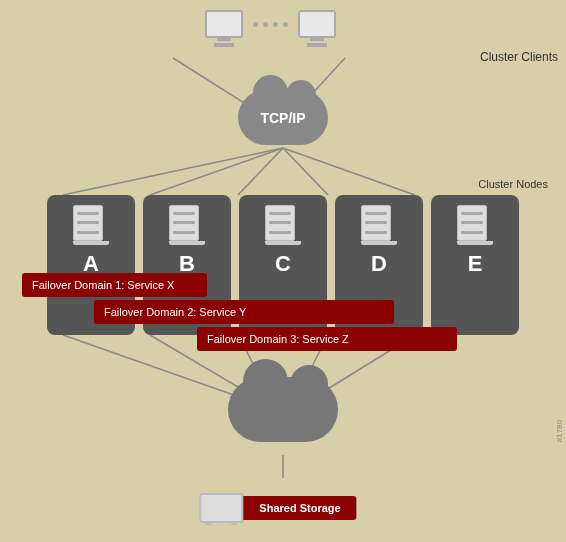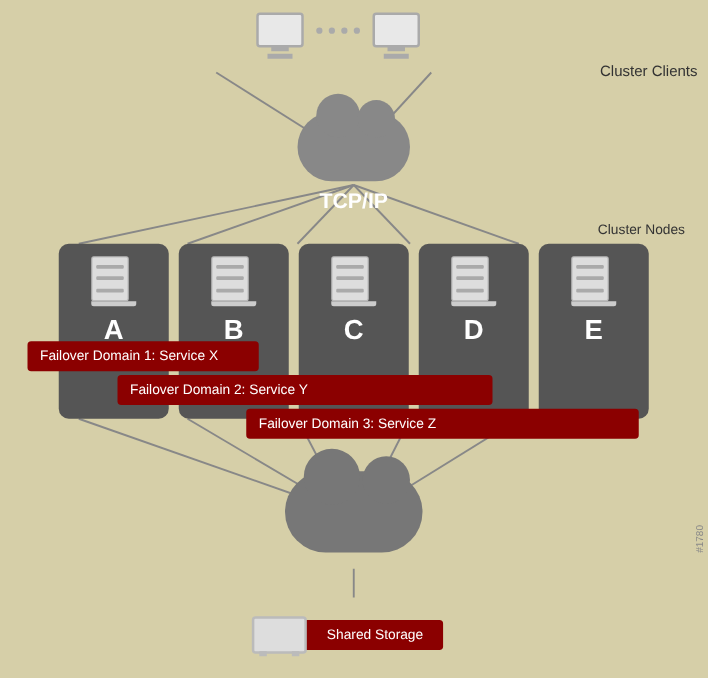"TCP/IP" .cloud-label { font-size: 17px -> 14px; margin-top: 43px -> none }
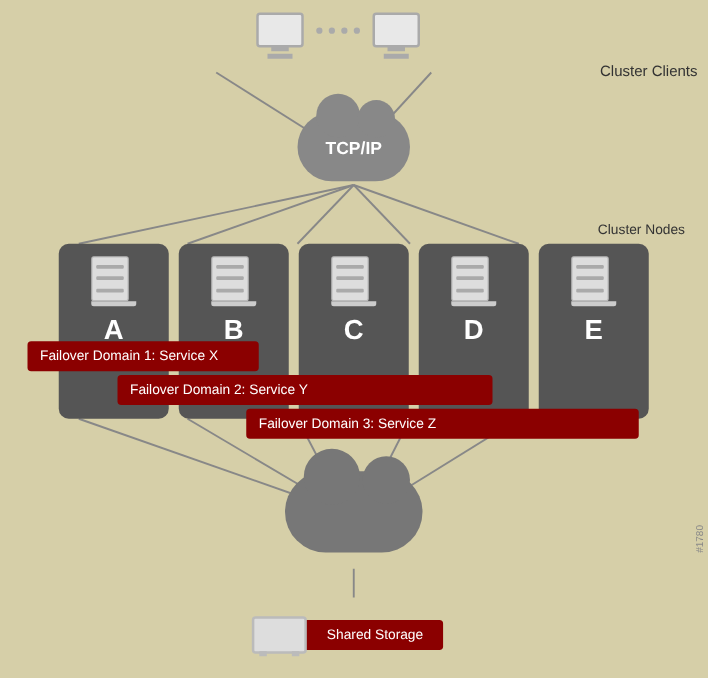"Failover Domain 3: Service Z" .failover-3 { width: 314px -> 260px }
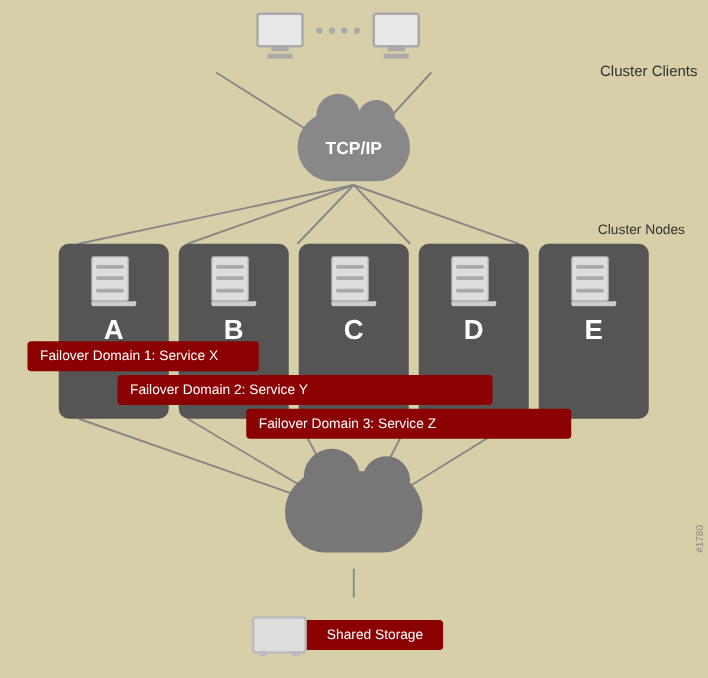"Shared Storage" .storage-bar { font-weight: normal -> bold }
